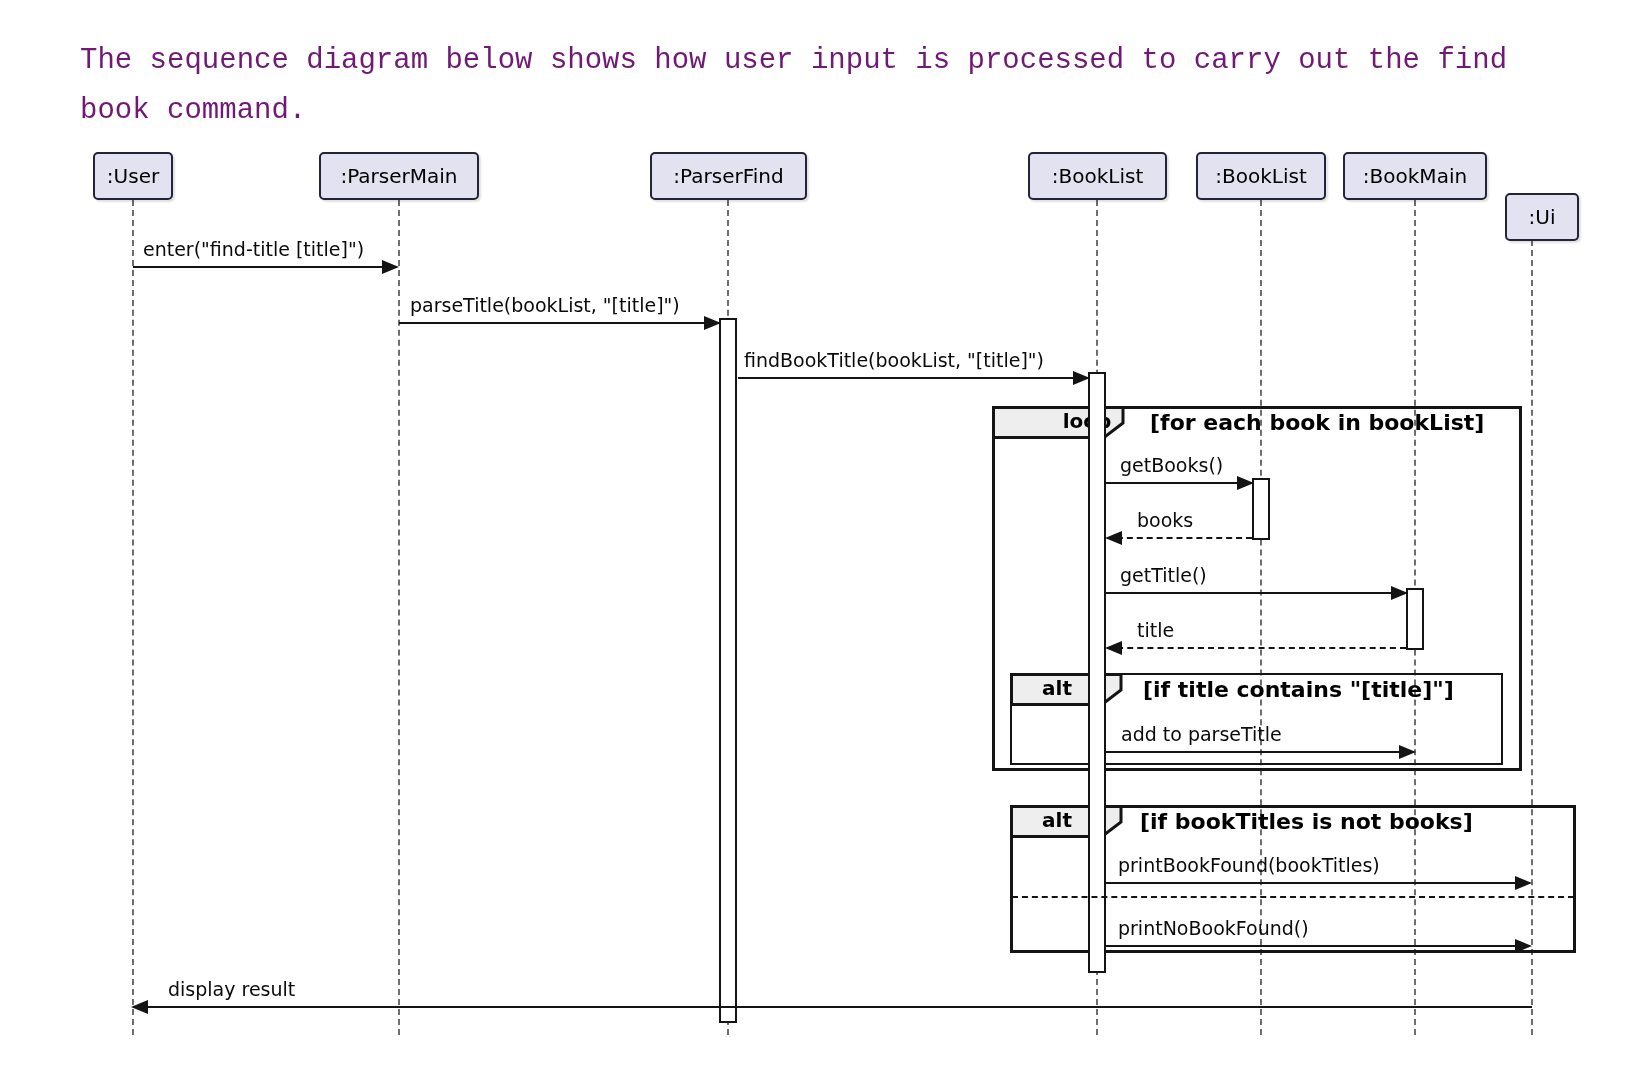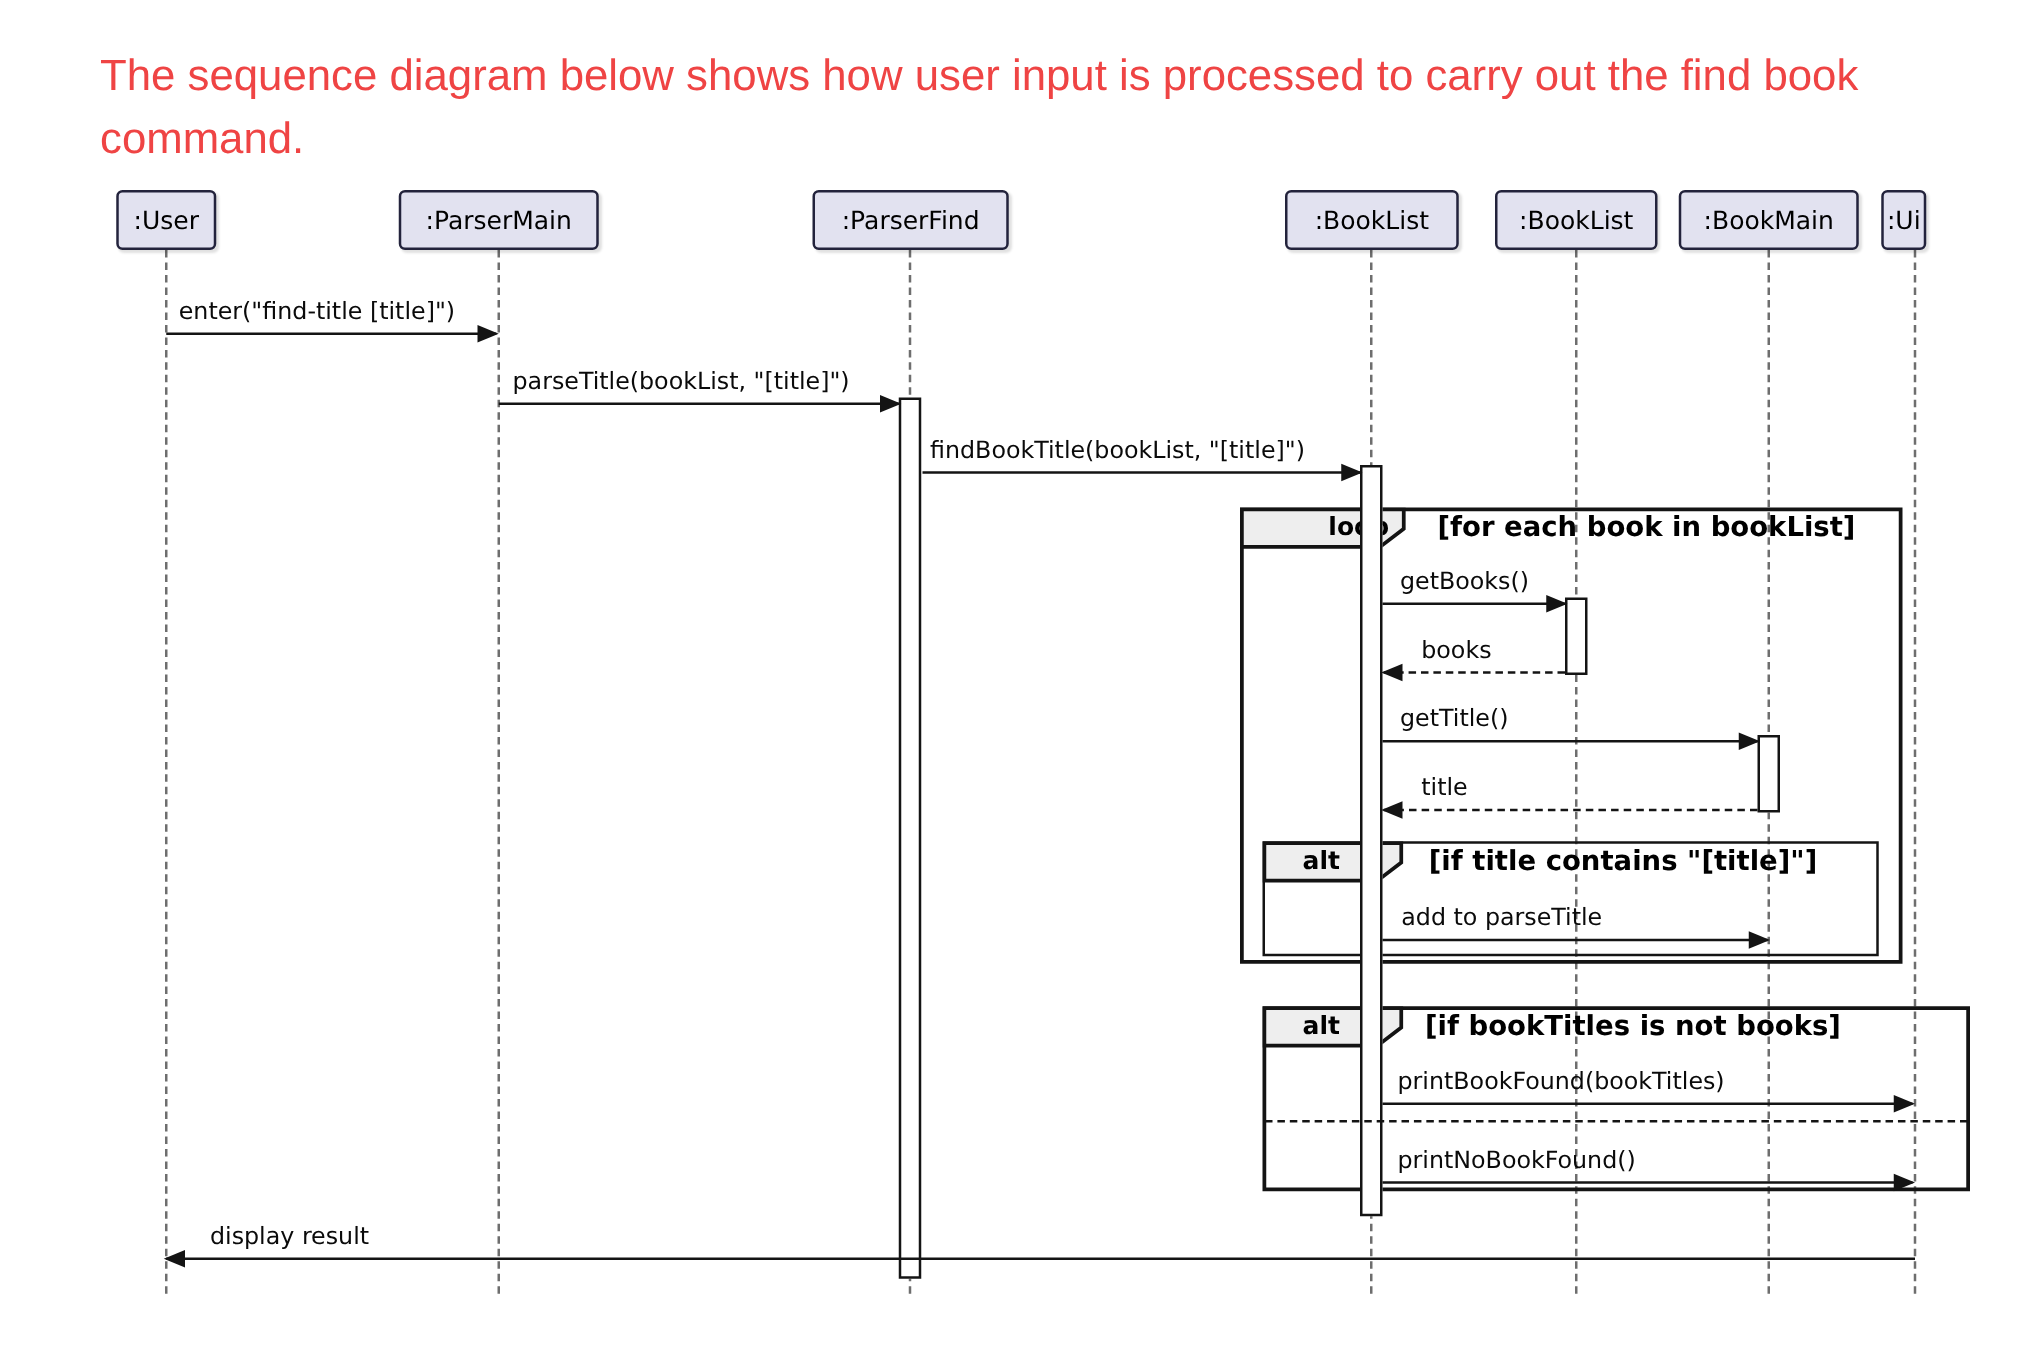"The sequence diagram below shows" .intro { color: #ef4444 -> #701a75; font-family: Liberation Sans, sans-serif -> Liberation Mono, monospace; font-size: 35px -> 29px }
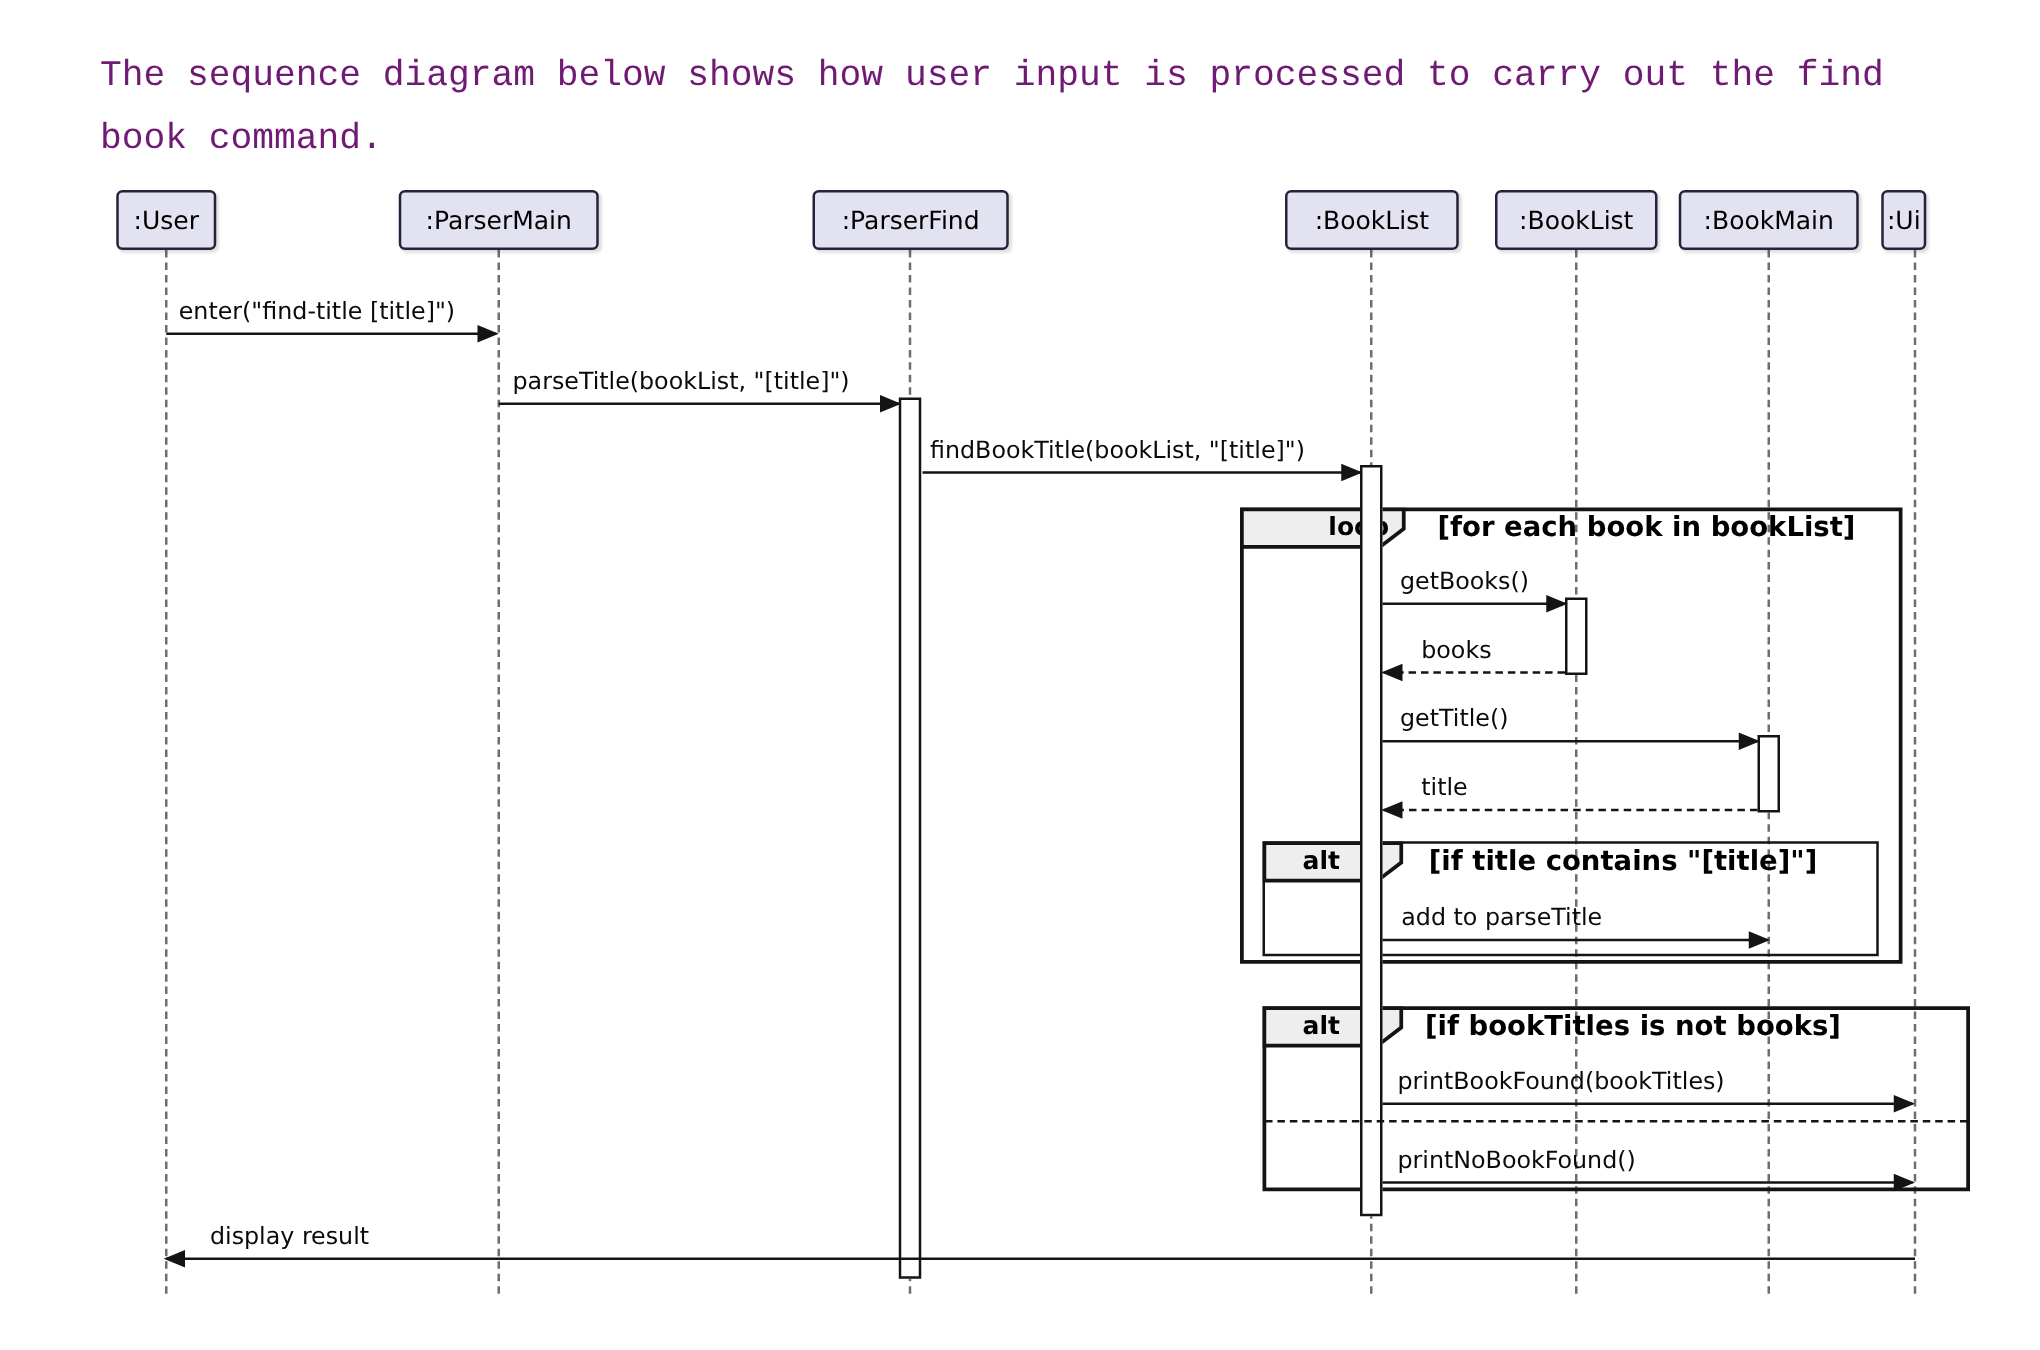":Ui" div.participant { margin-top: none -> 41px; width: 36px -> 74px }
